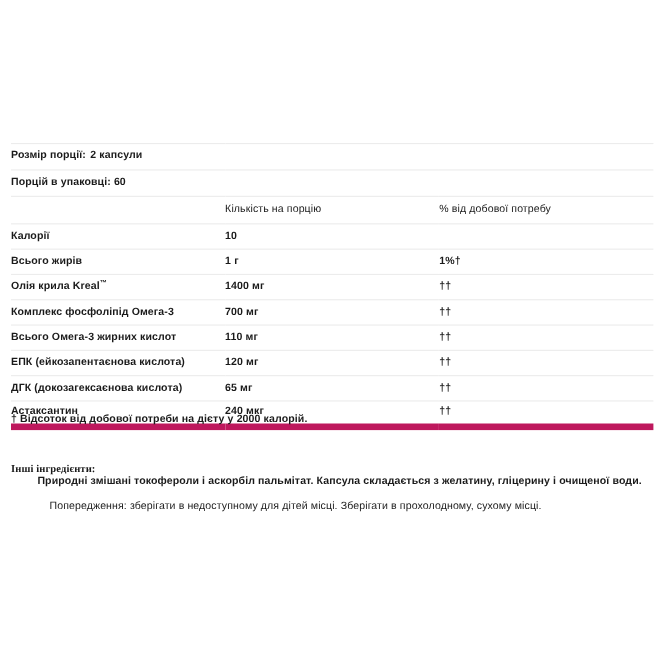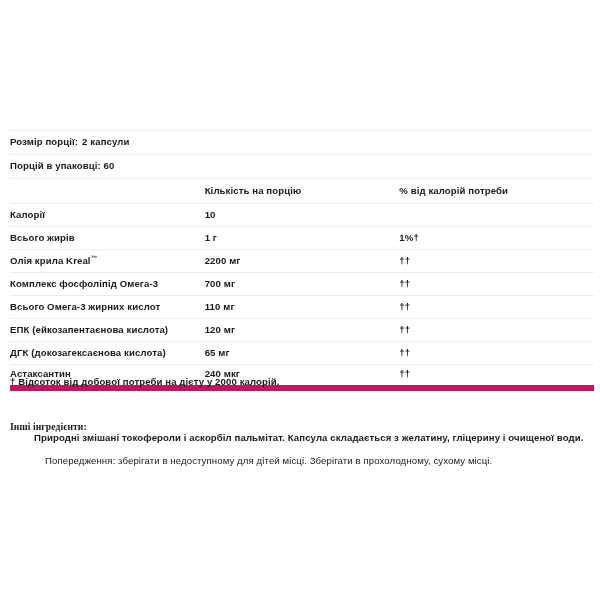"Кількість на порцію" .header-row th { font-weight: bold -> normal }
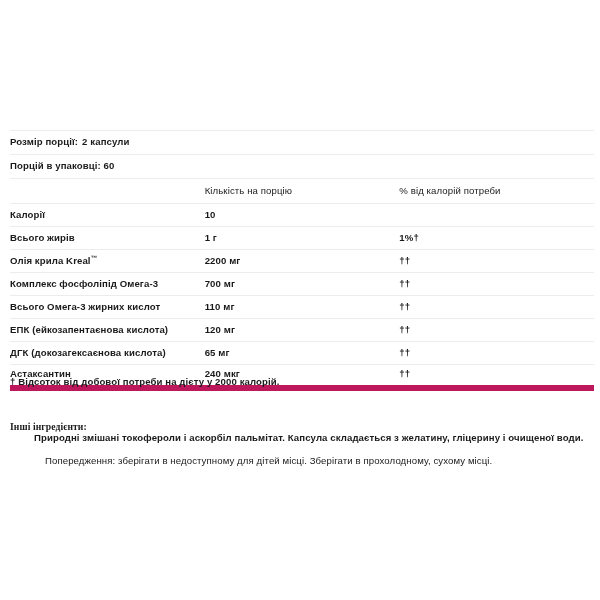"% від калорій потреби" th.col-dv { text: калорій потреби -> добової потребу }
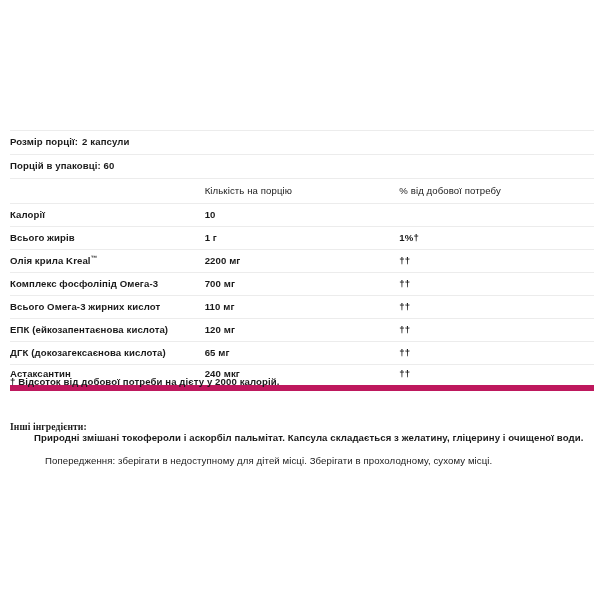"2200 мг" td.col-amount { text: 2200 -> 1400 }
